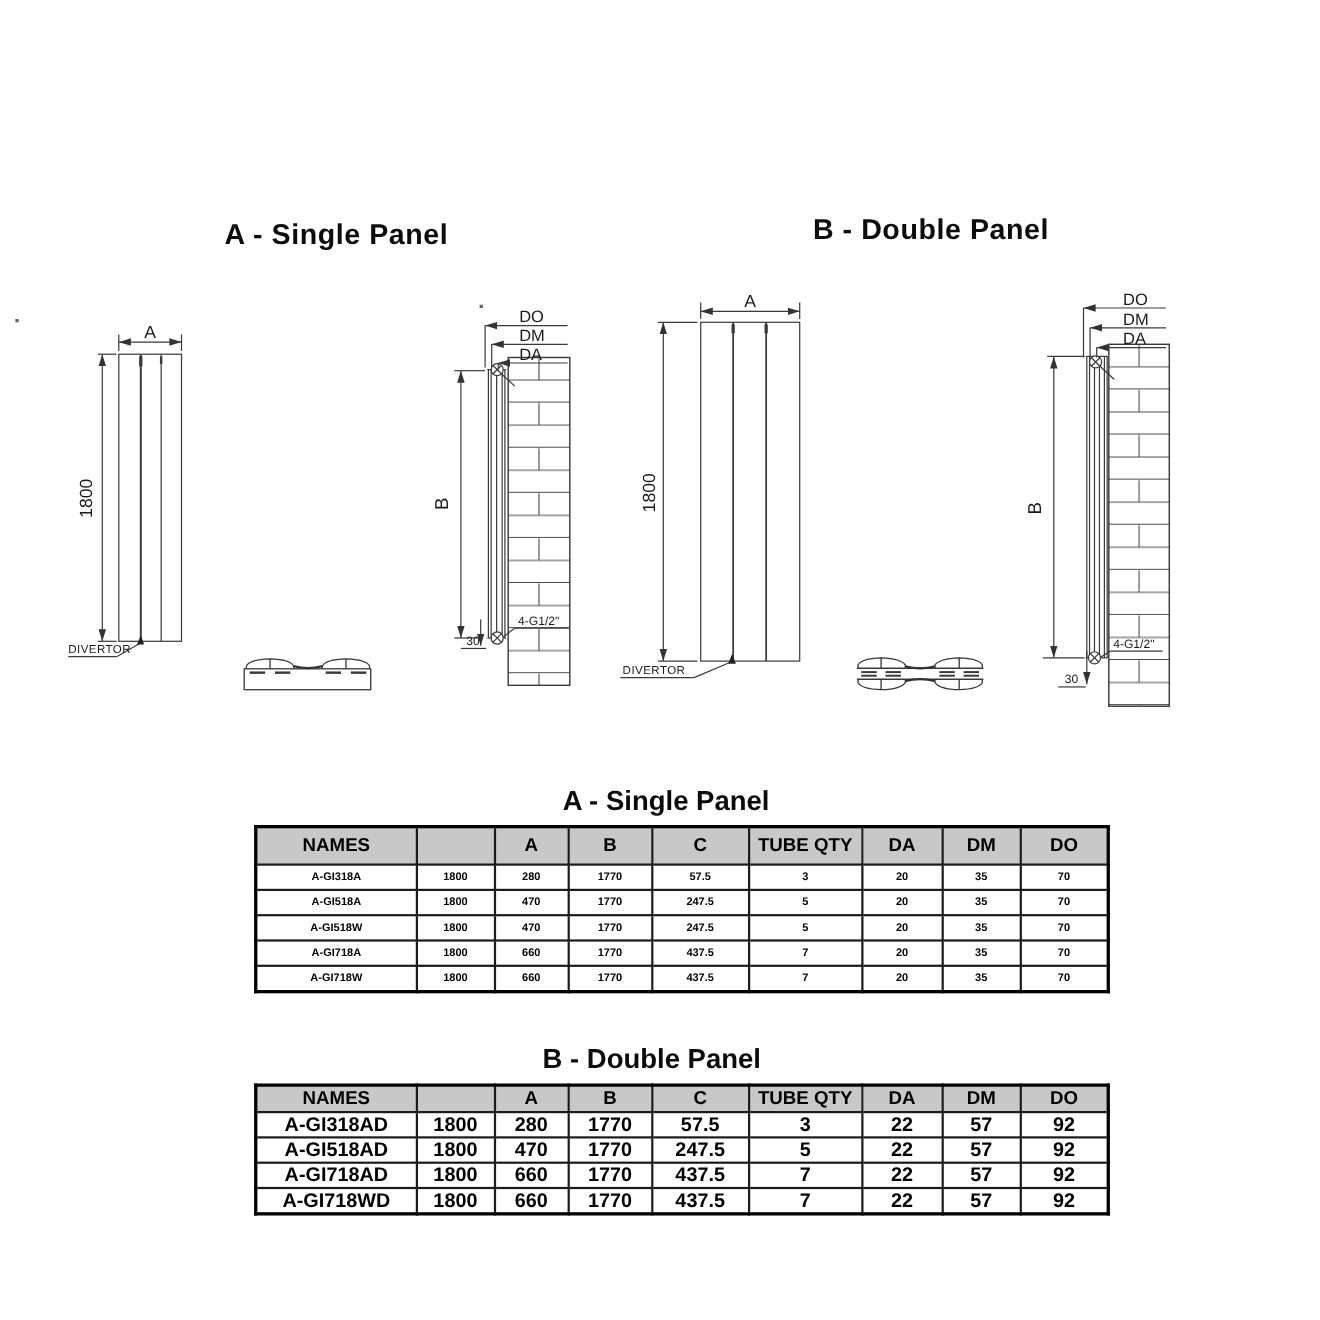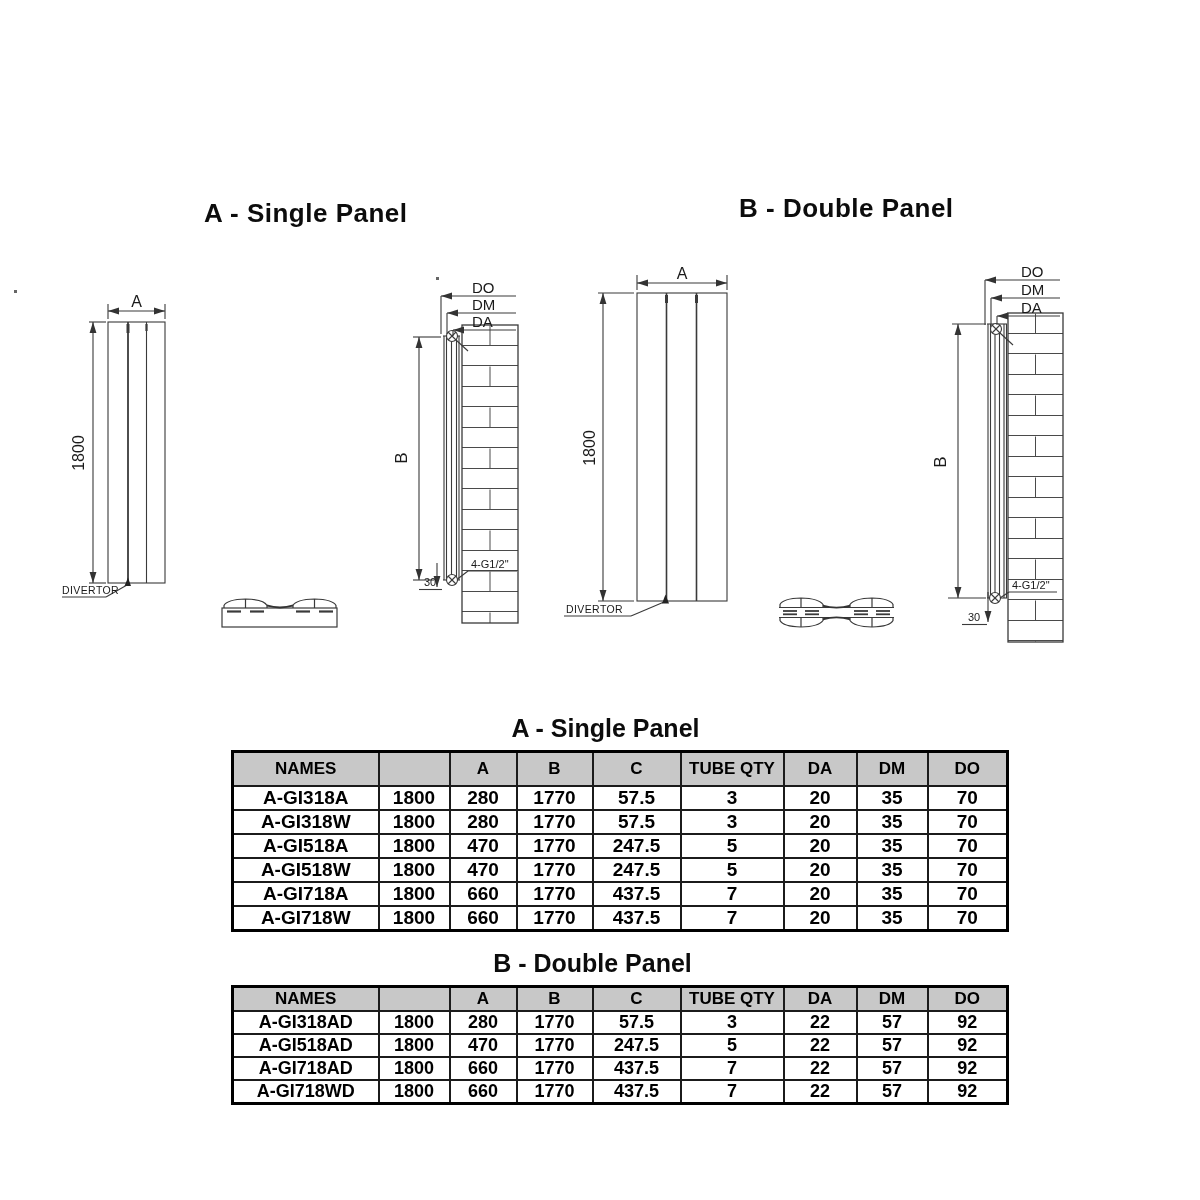"A-GI318A" #table-a td { font-size: 19px -> 10px }
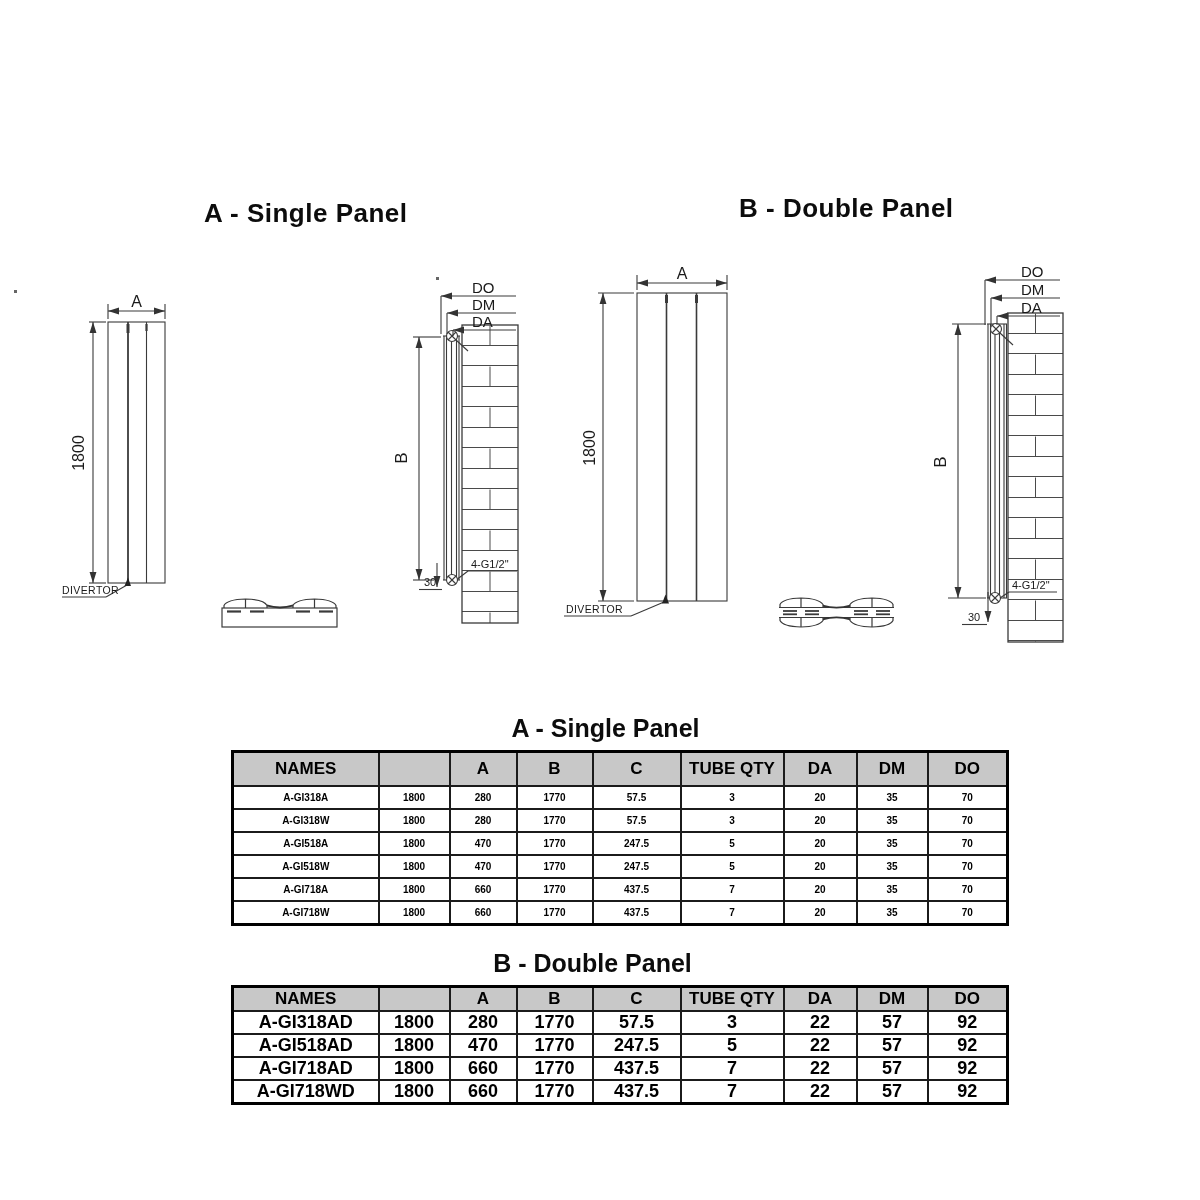"A-GI318W" tr { html: <tr> <td>A-GI318W</td> <td>1800</td> <td>280</td> <td>1770</td> <td>57.5</td> <td>3</td> <td>20</td> <td>35</td> <td>70</td> </tr> -> none }
